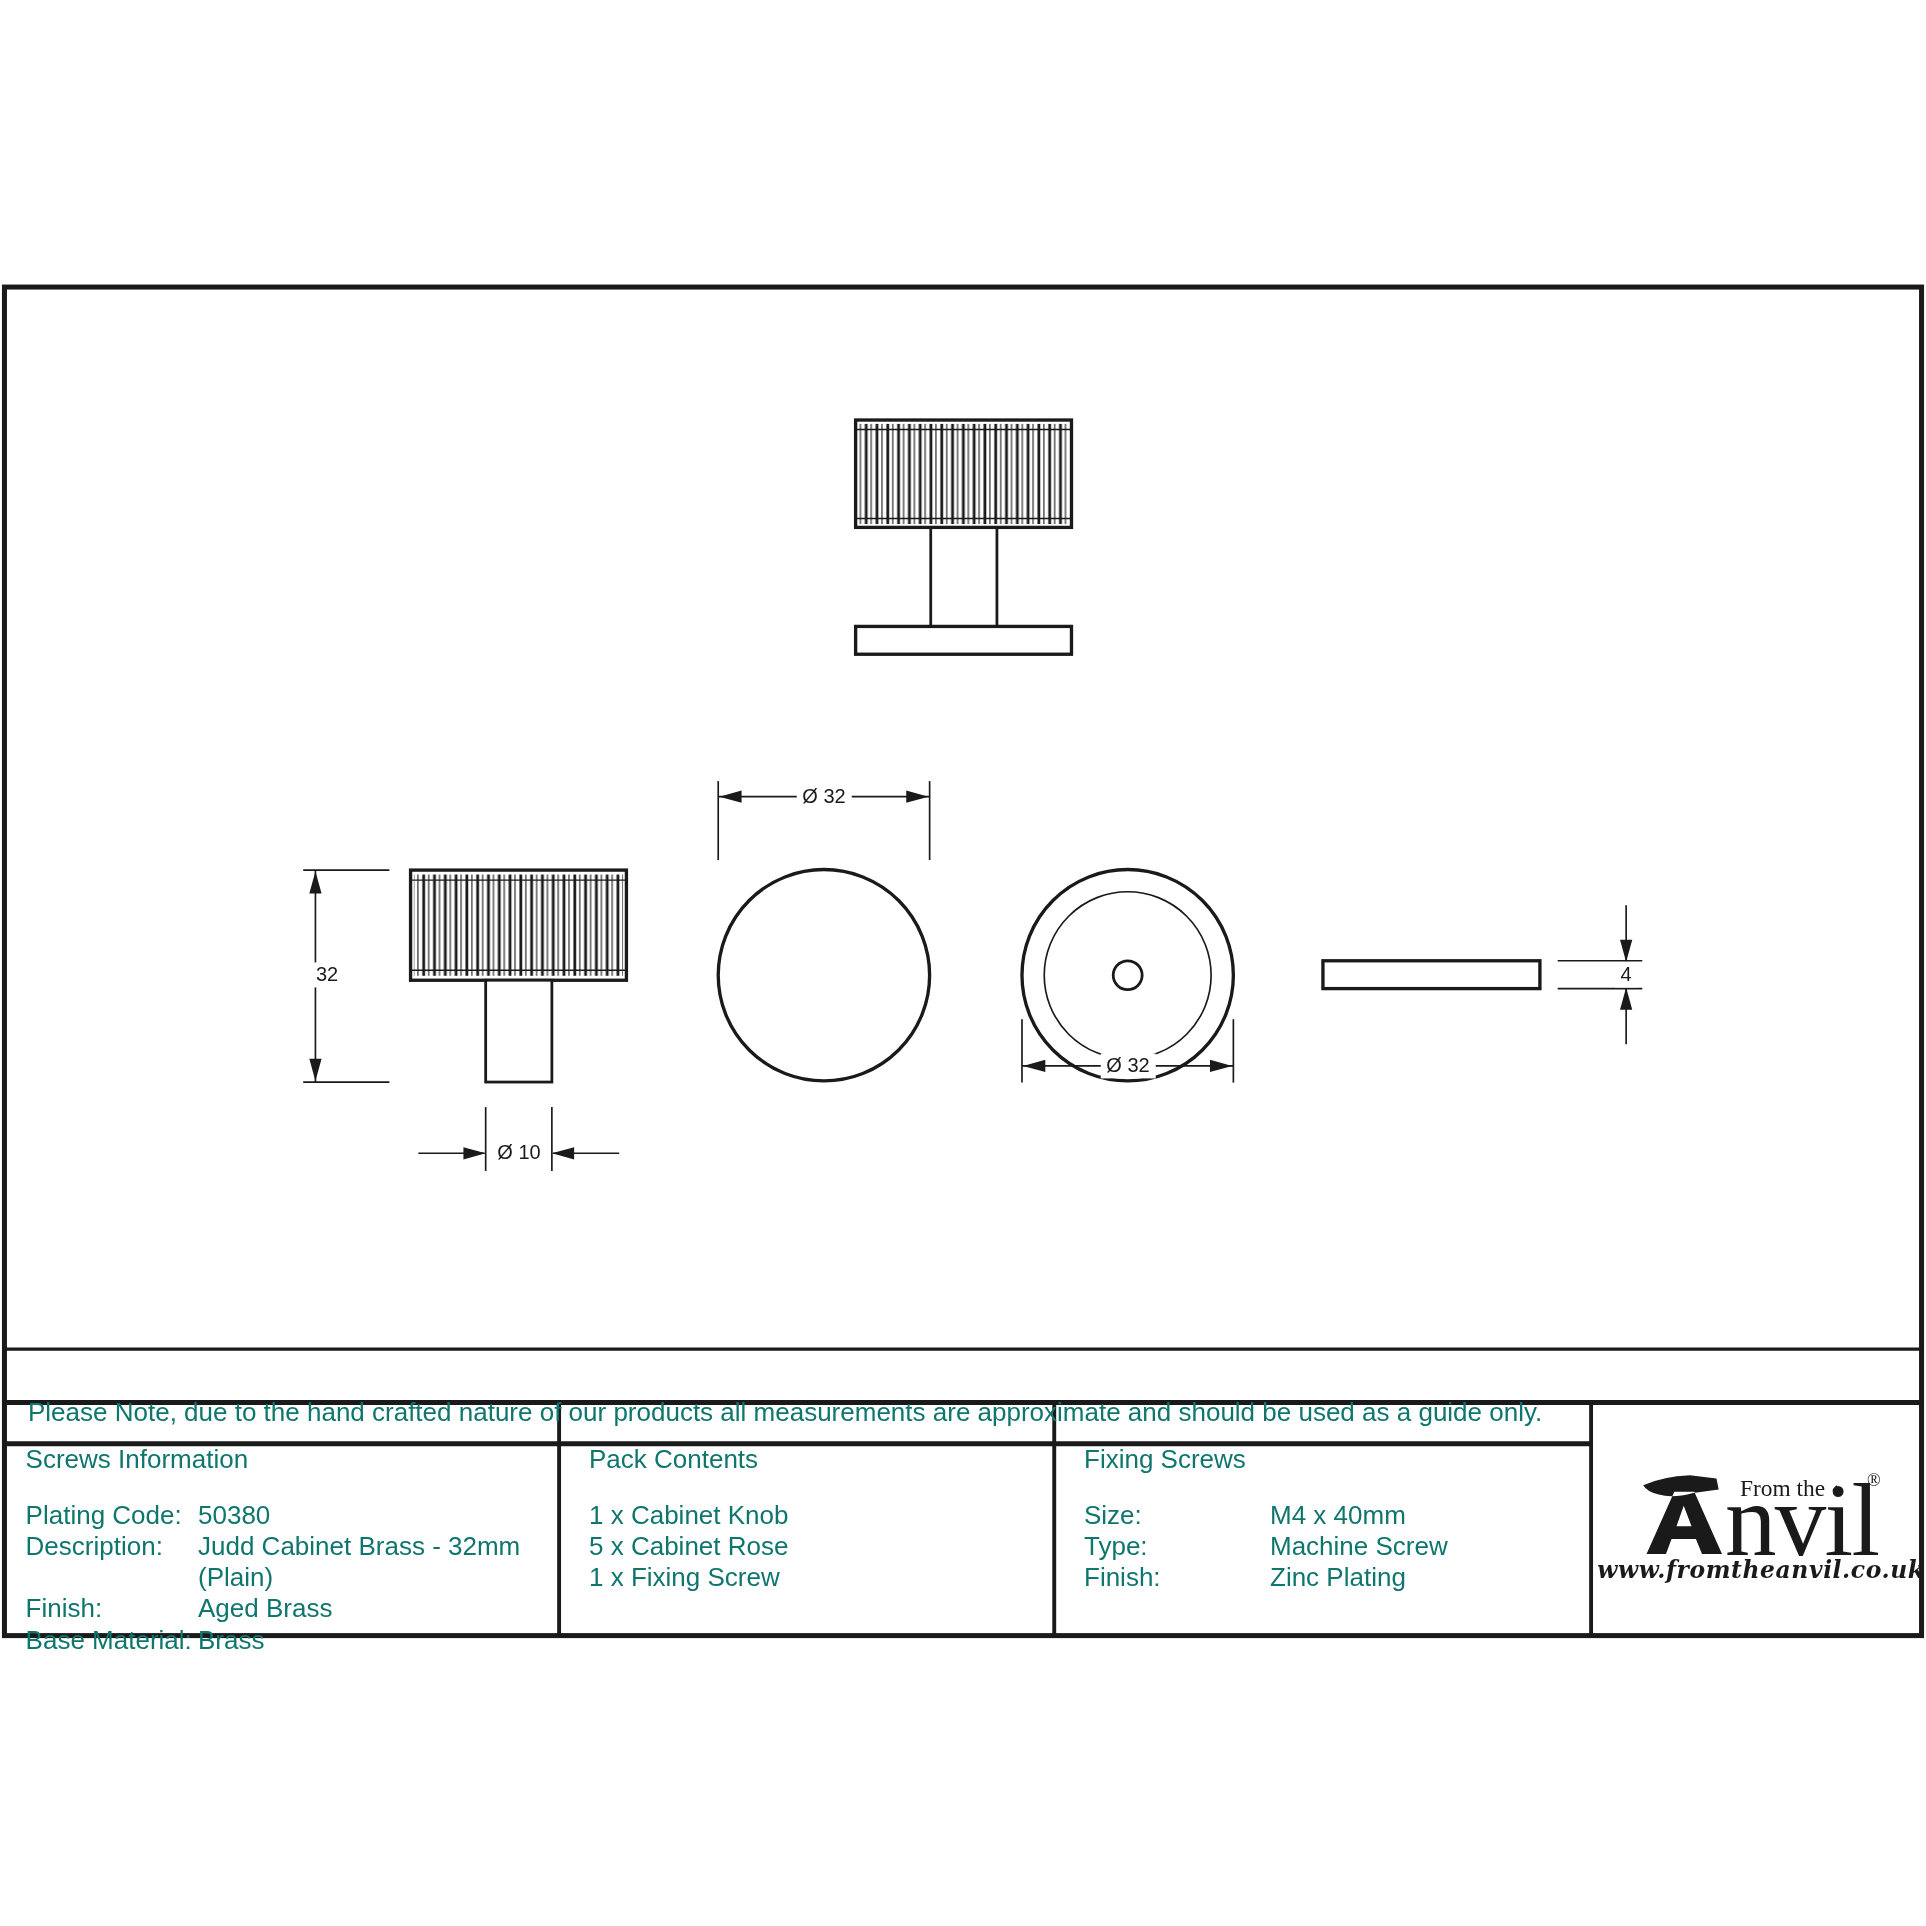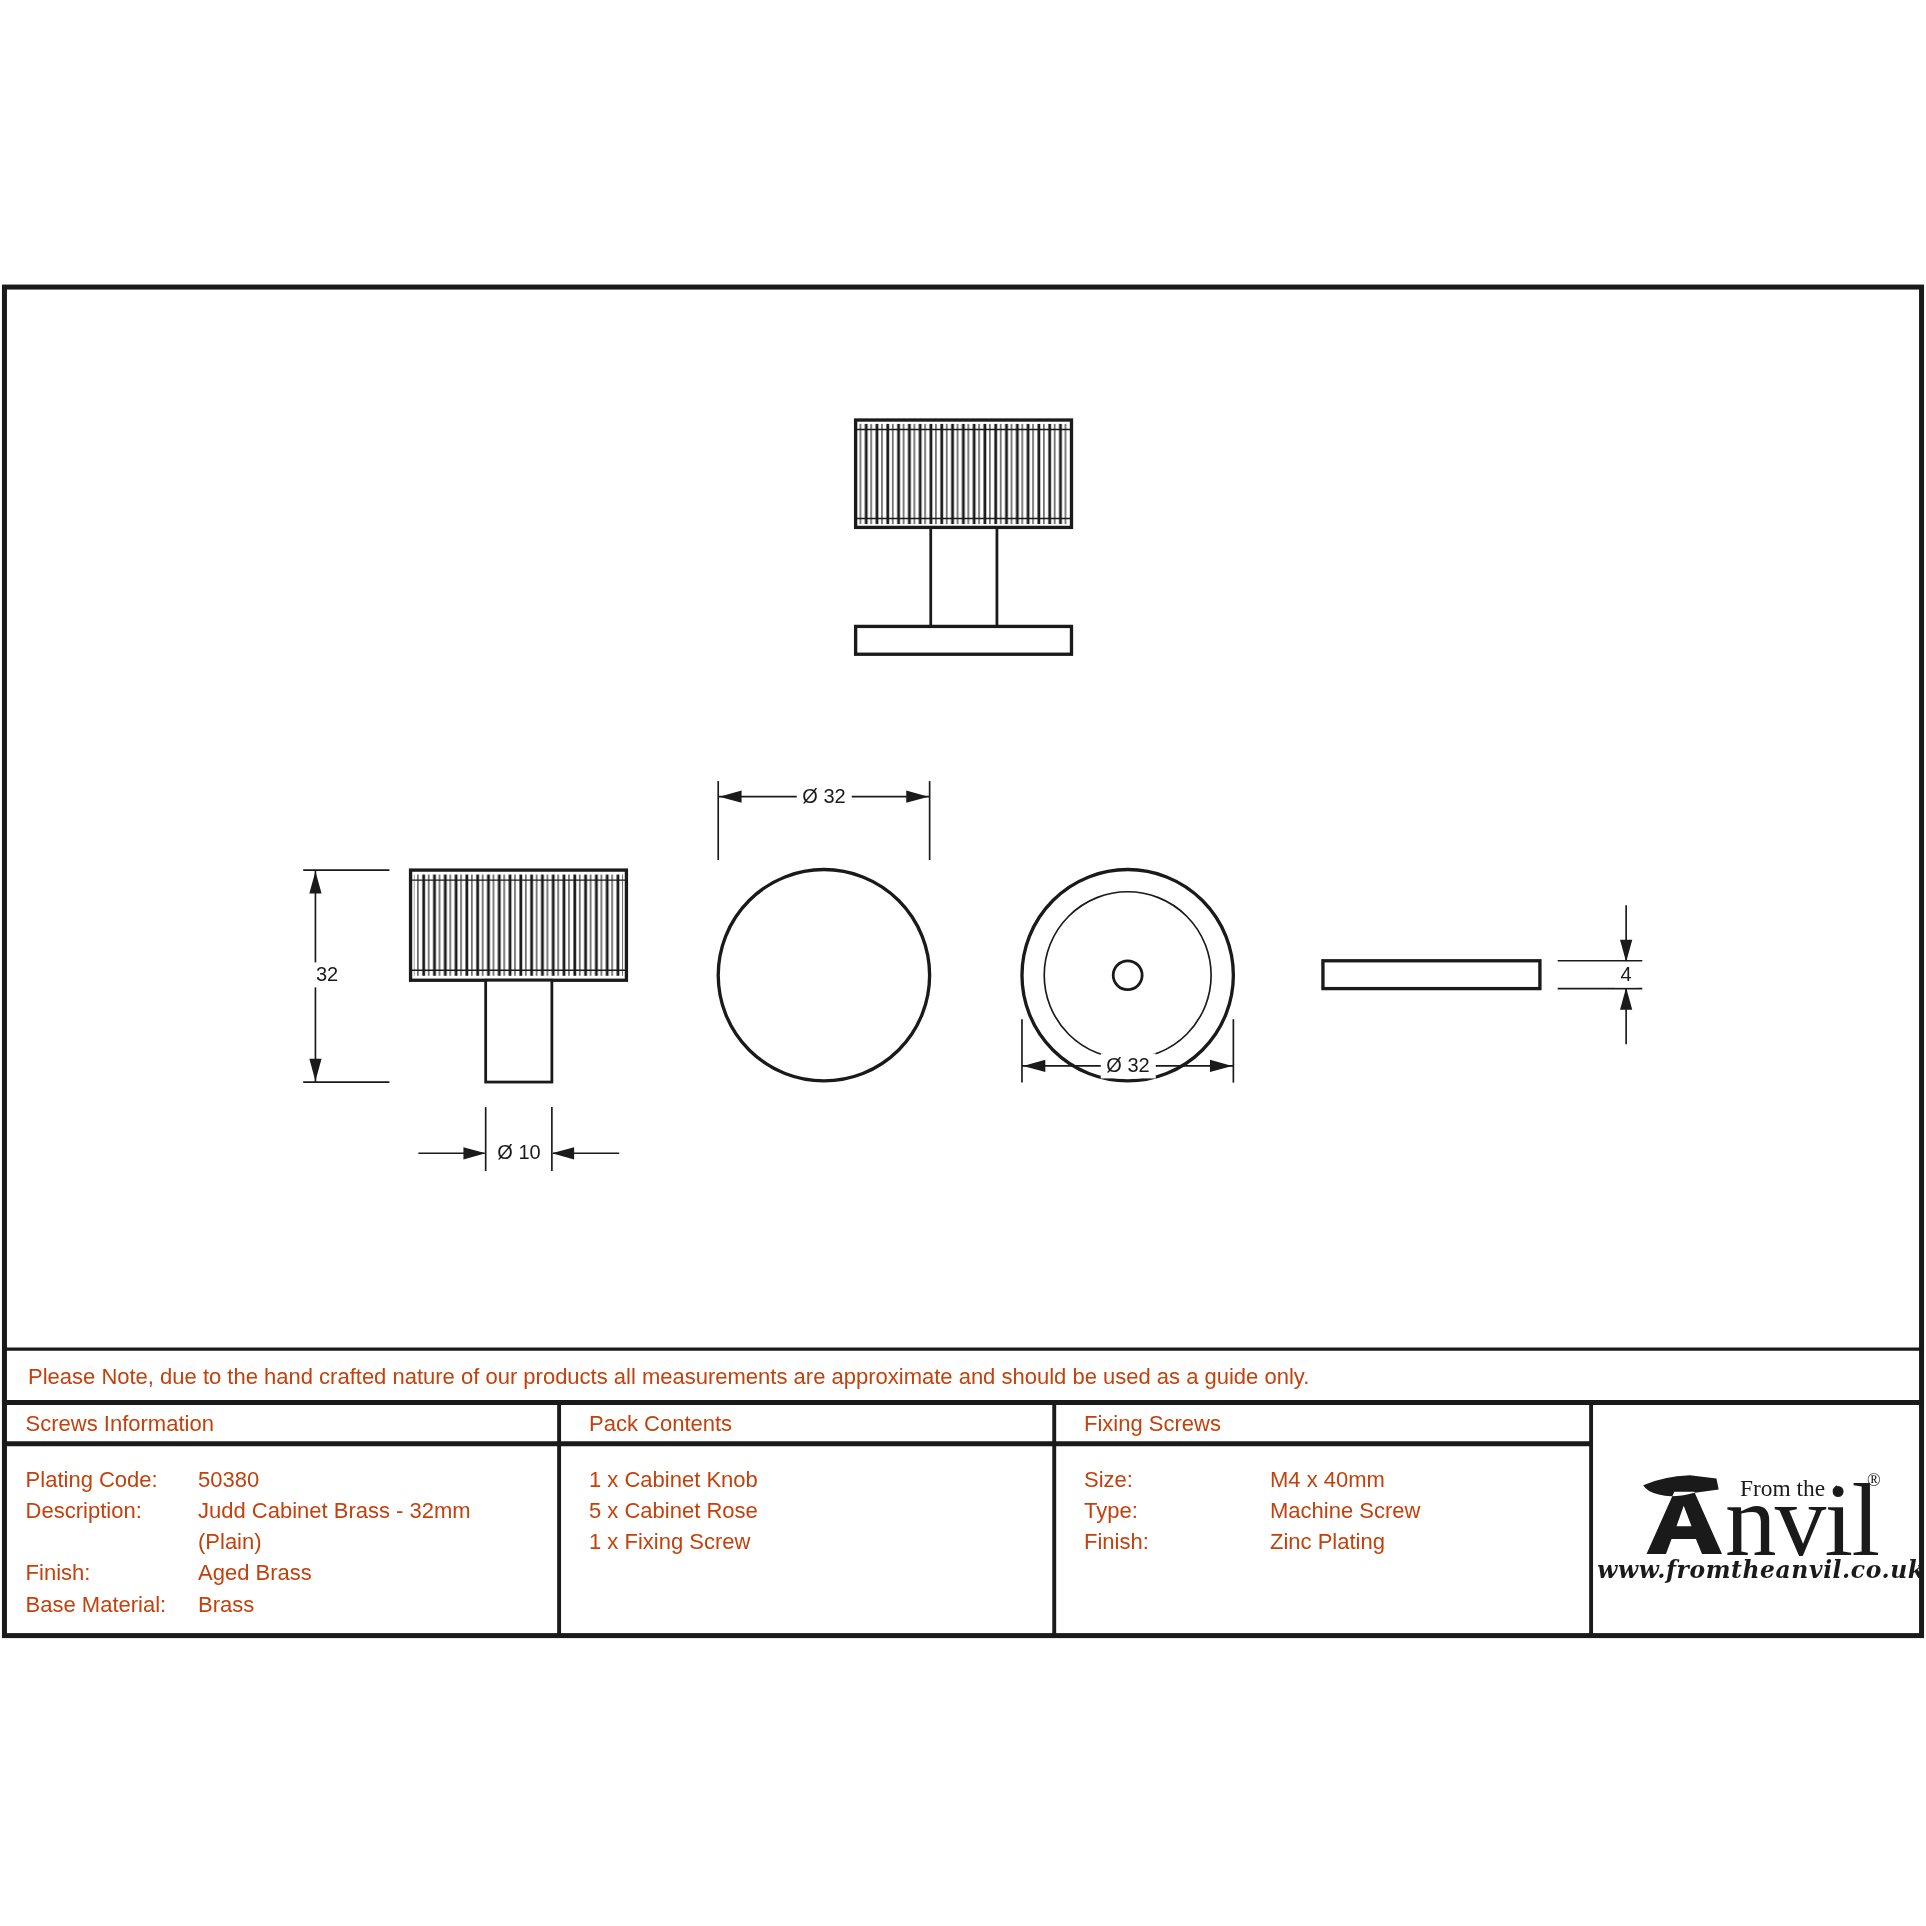"Please Note, due to the" .txt { color: #c2410c -> #0f766e; font-size: 22px -> 26px; margin-top: none -> 35px }
